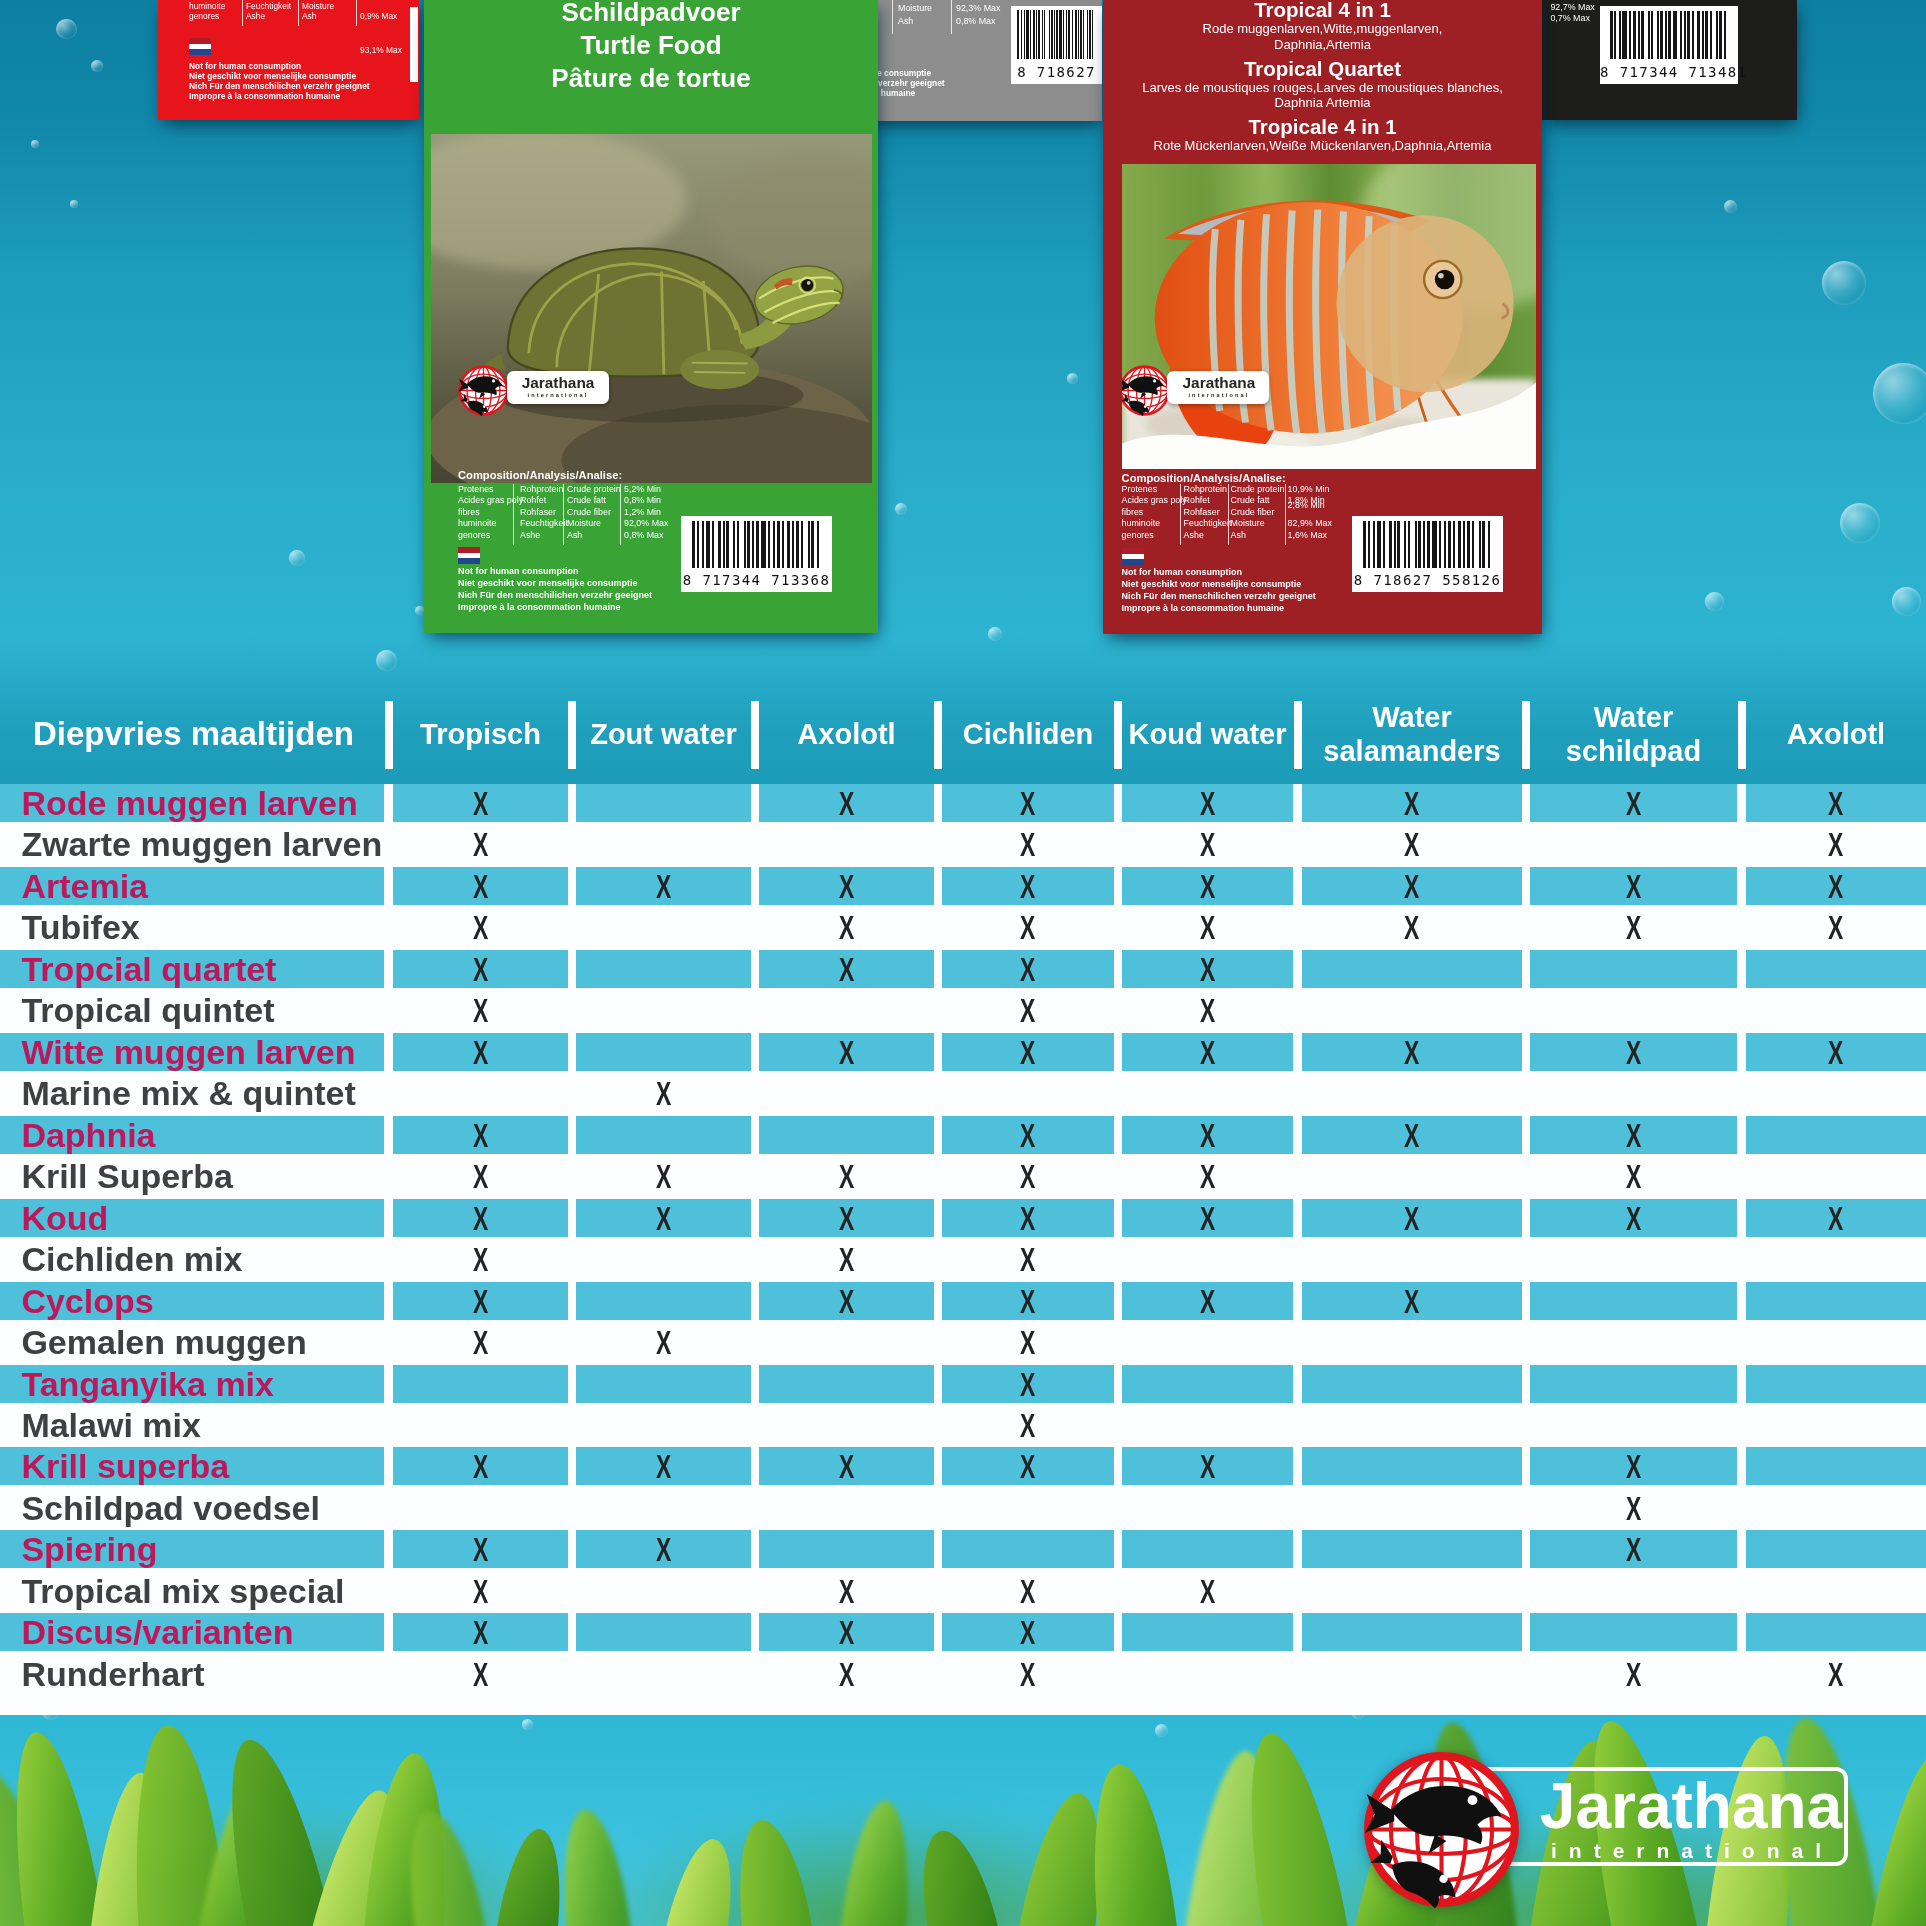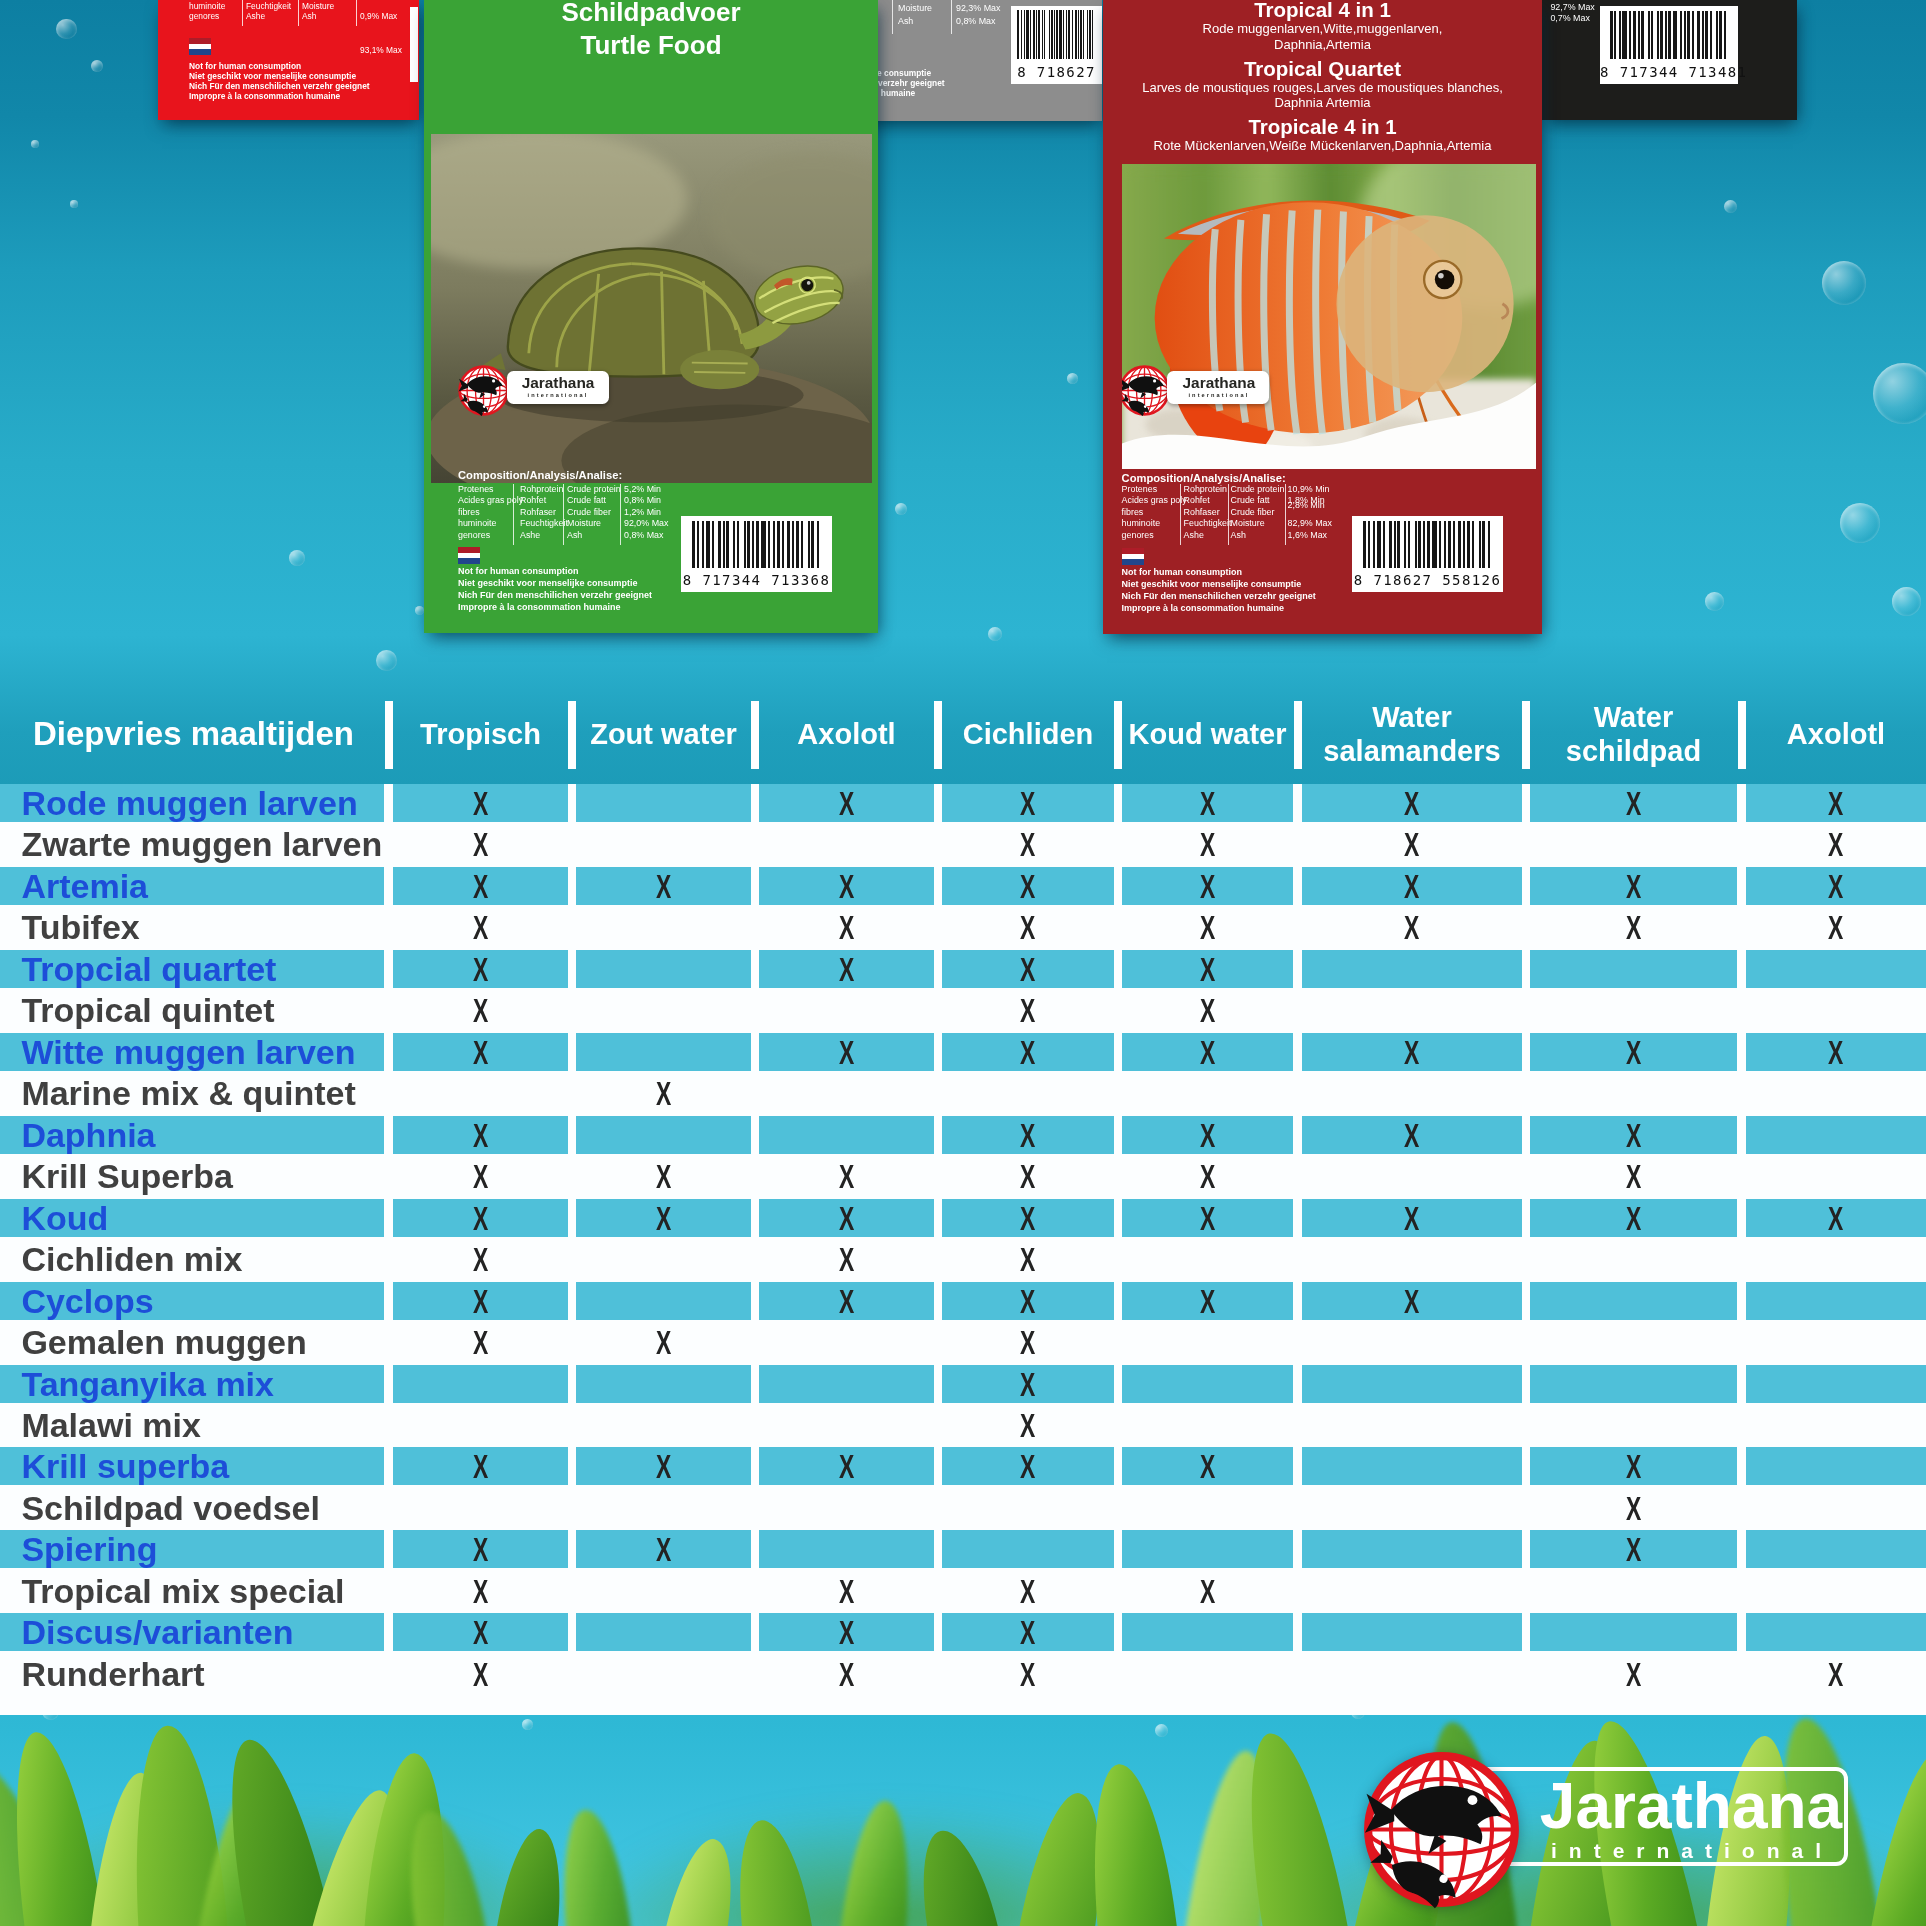"Pâture de tortue" div { html: none -> <div>Pâture de tortue</div> }
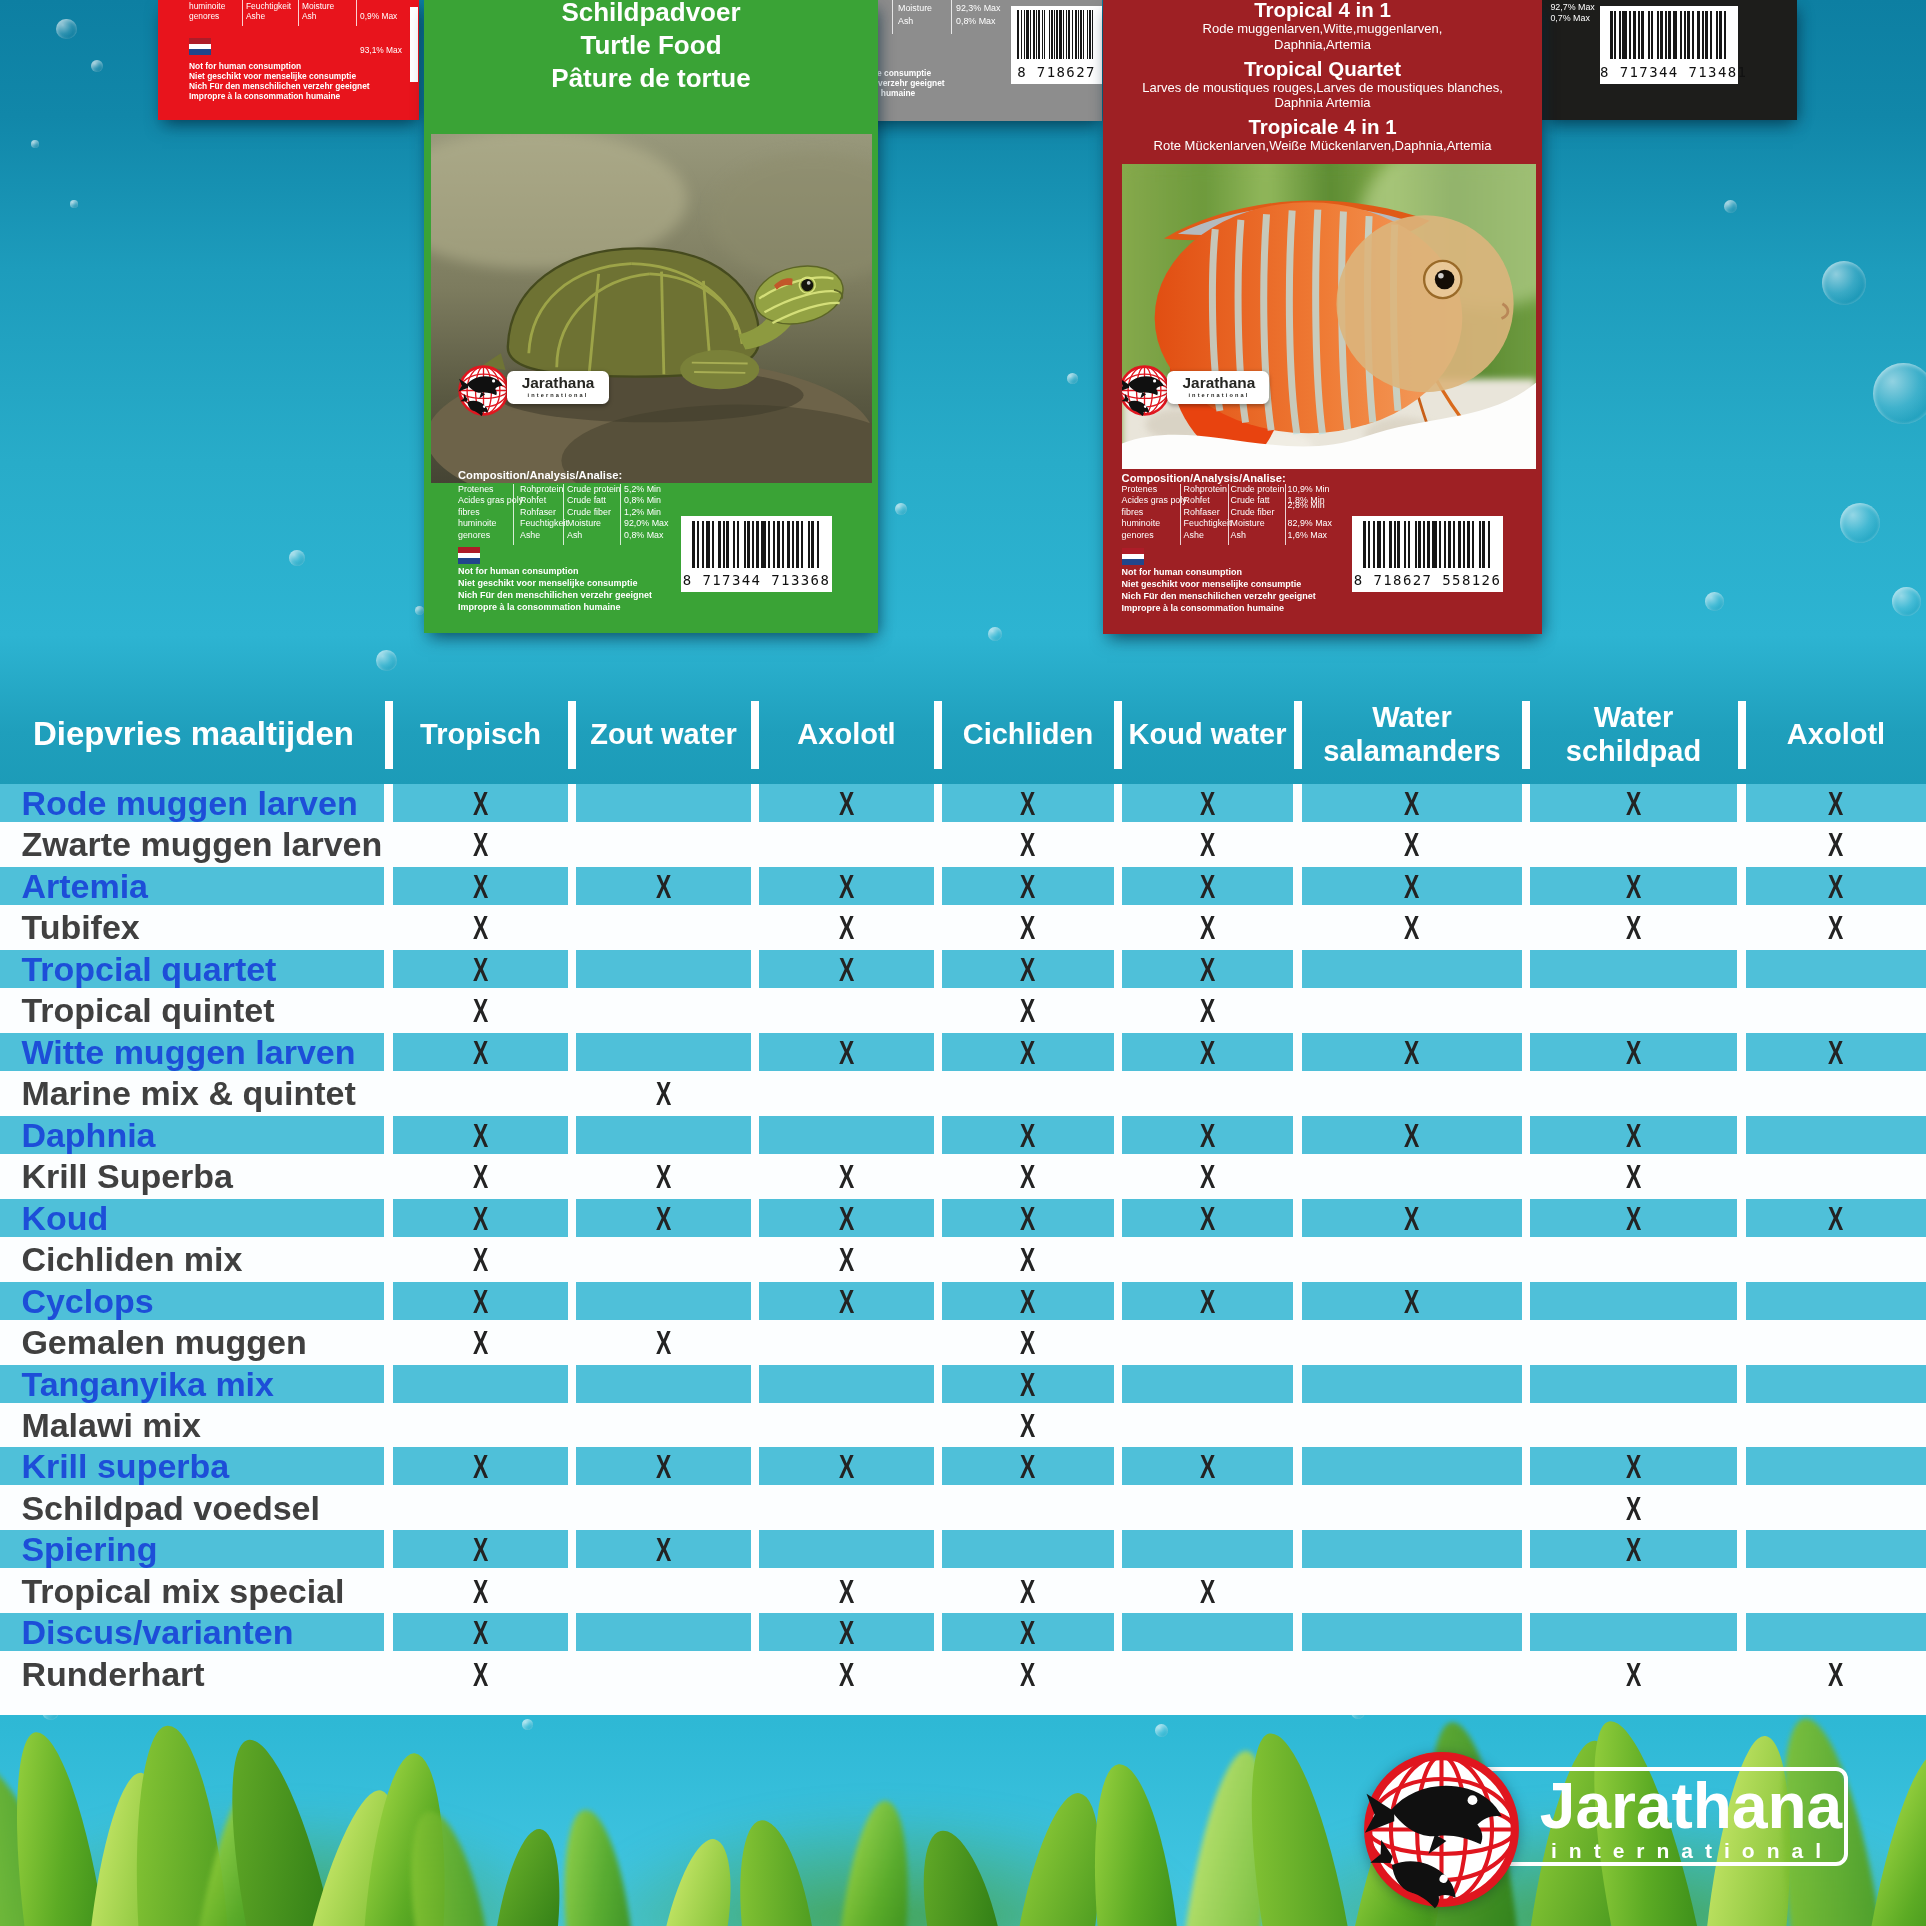"Rode muggen larven" .trow.c .lbl { color: #1d4ed8 -> #be185d }
